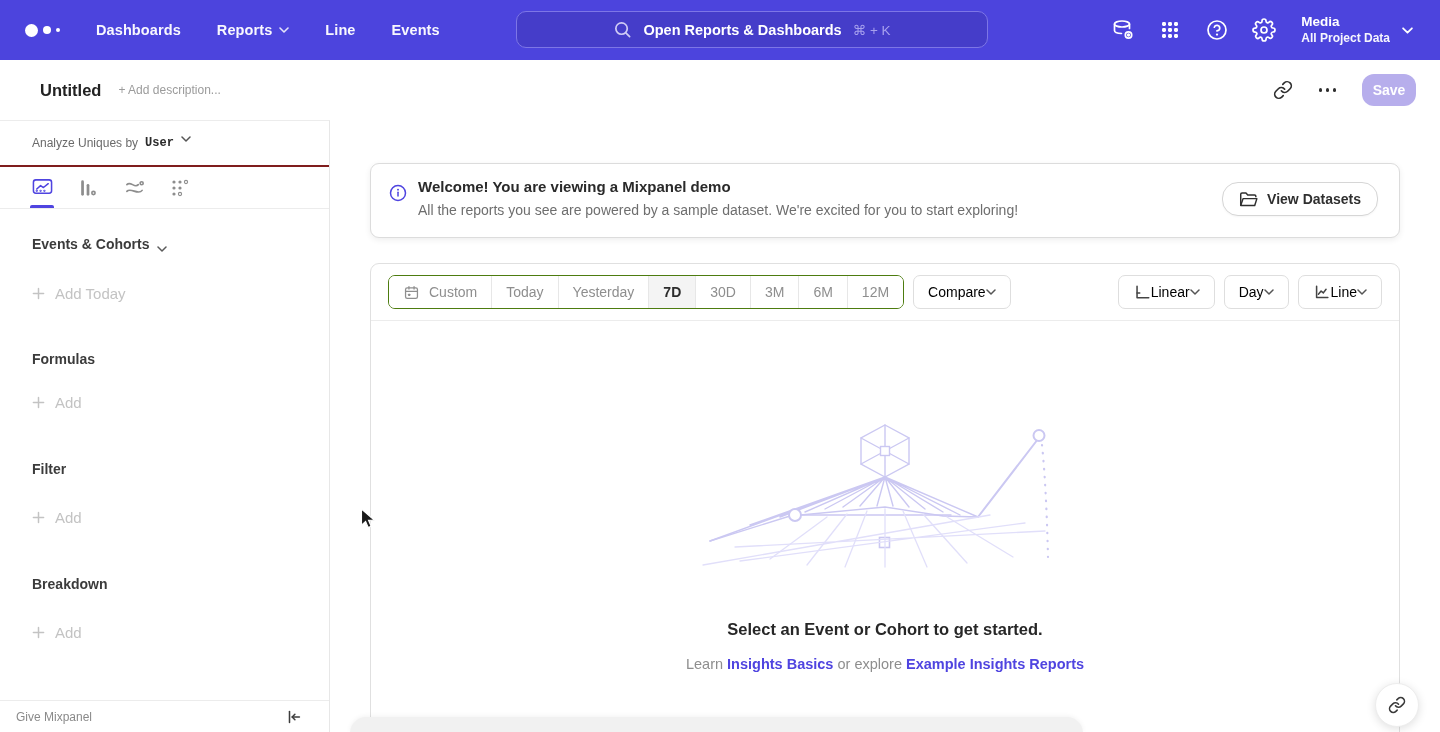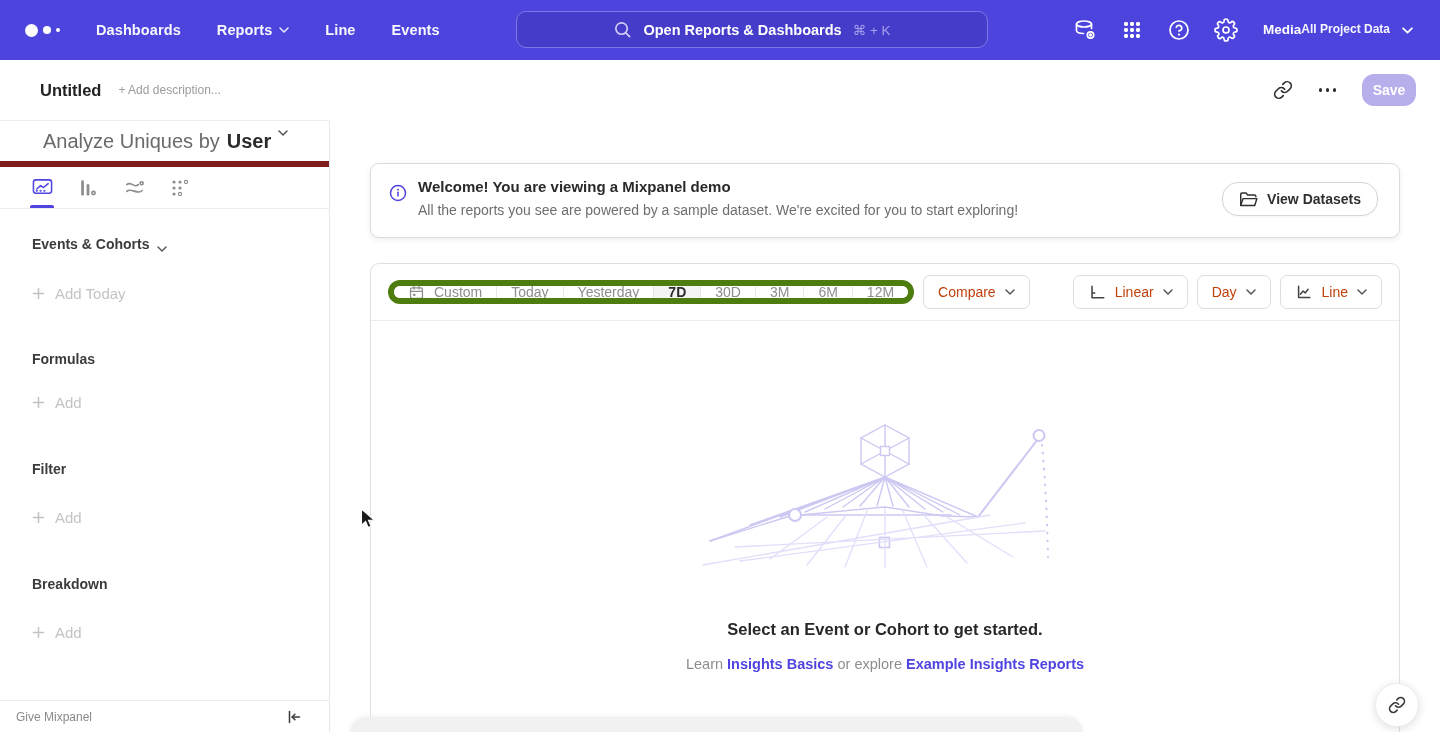"Media" .project-text { flex-direction: row -> column }
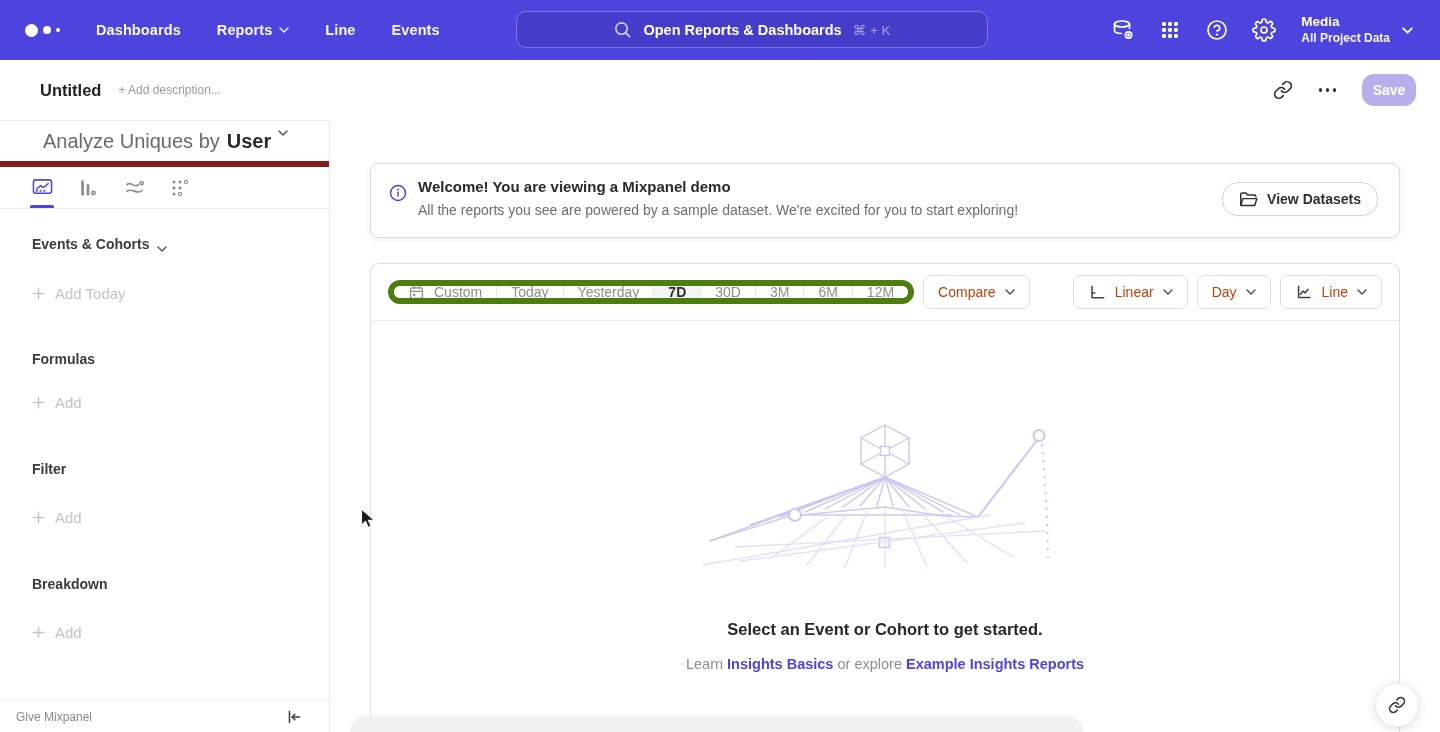"Analyze Uniques by" .analyze-row { border-bottom: 6px solid #7f1d1d -> 2px solid #7f1d1d; font-size: 20px -> 12px; padding-left: 43px -> 32px }
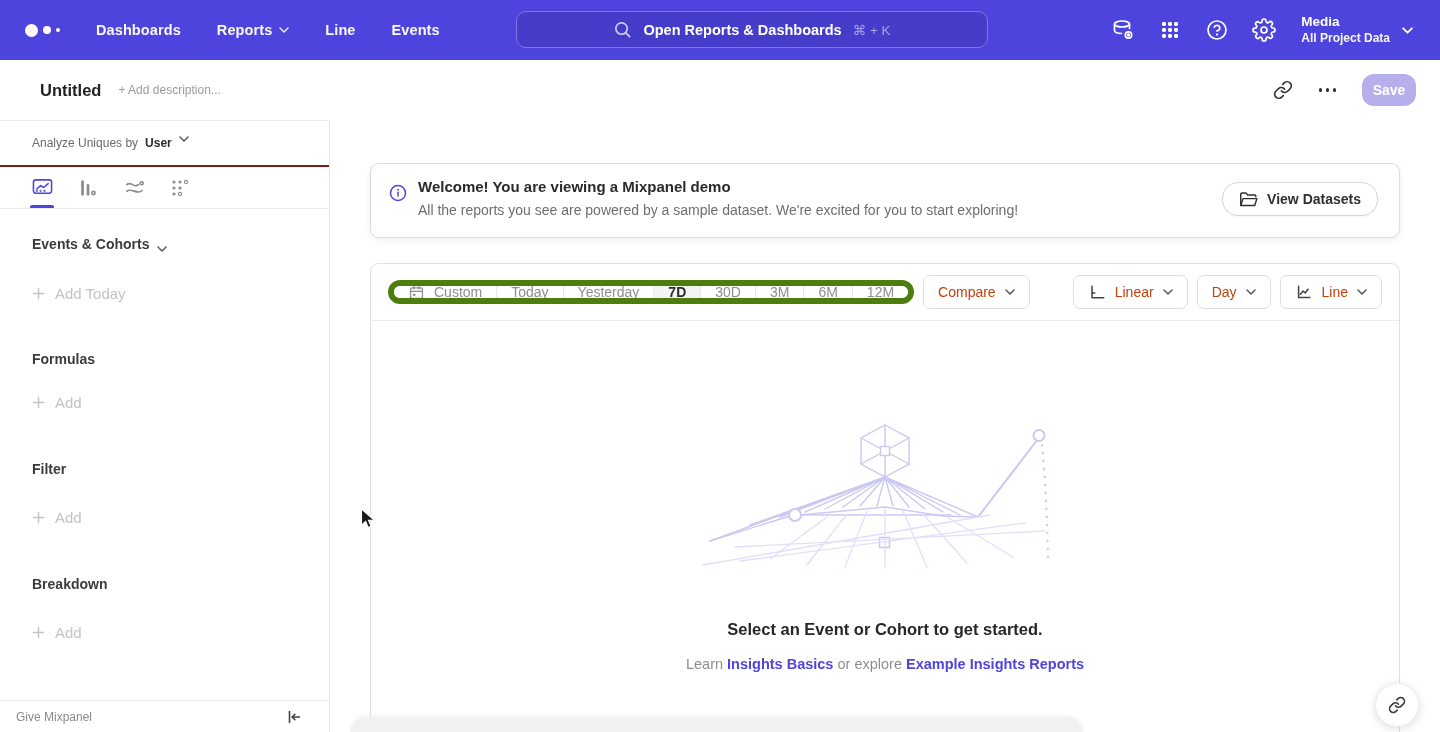"User" .analyze-selector { font-family: none -> Liberation Mono, monospace }
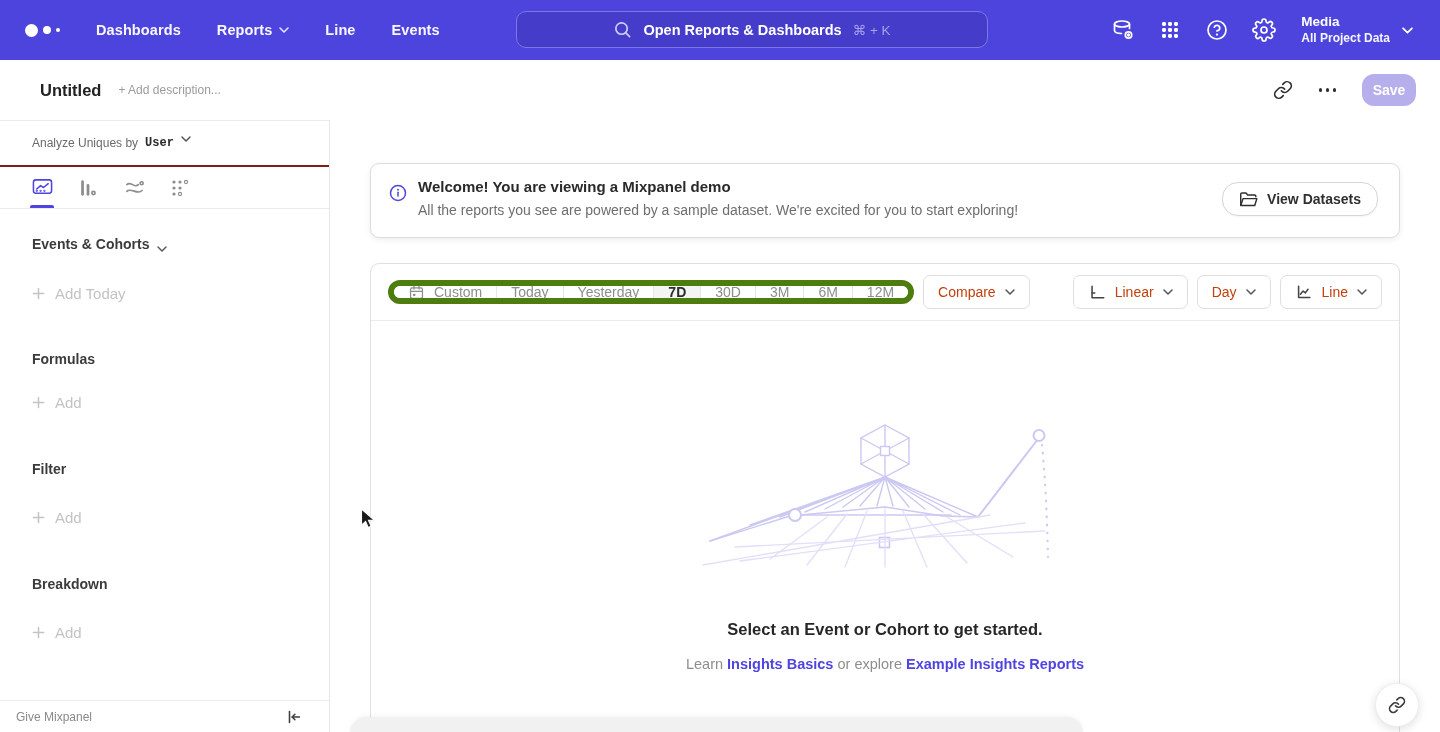"Custom" .seg-control { border: 6px solid #4d7c0f -> 1px solid #4d7c0f; border-radius: 16px -> 7px; height: 24px -> 34px }
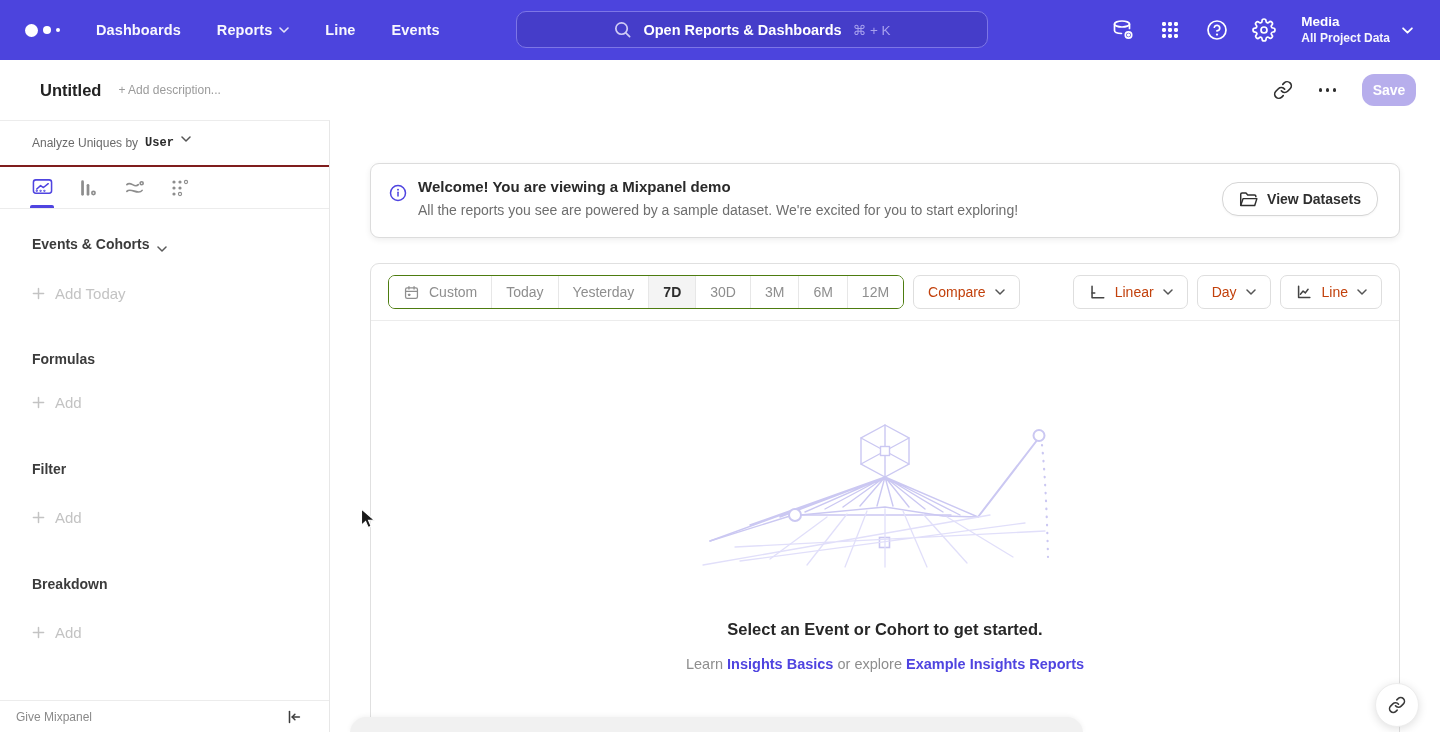"Compare" .pill-btn { color: #c2410c -> #000000; gap: 9px -> none }
